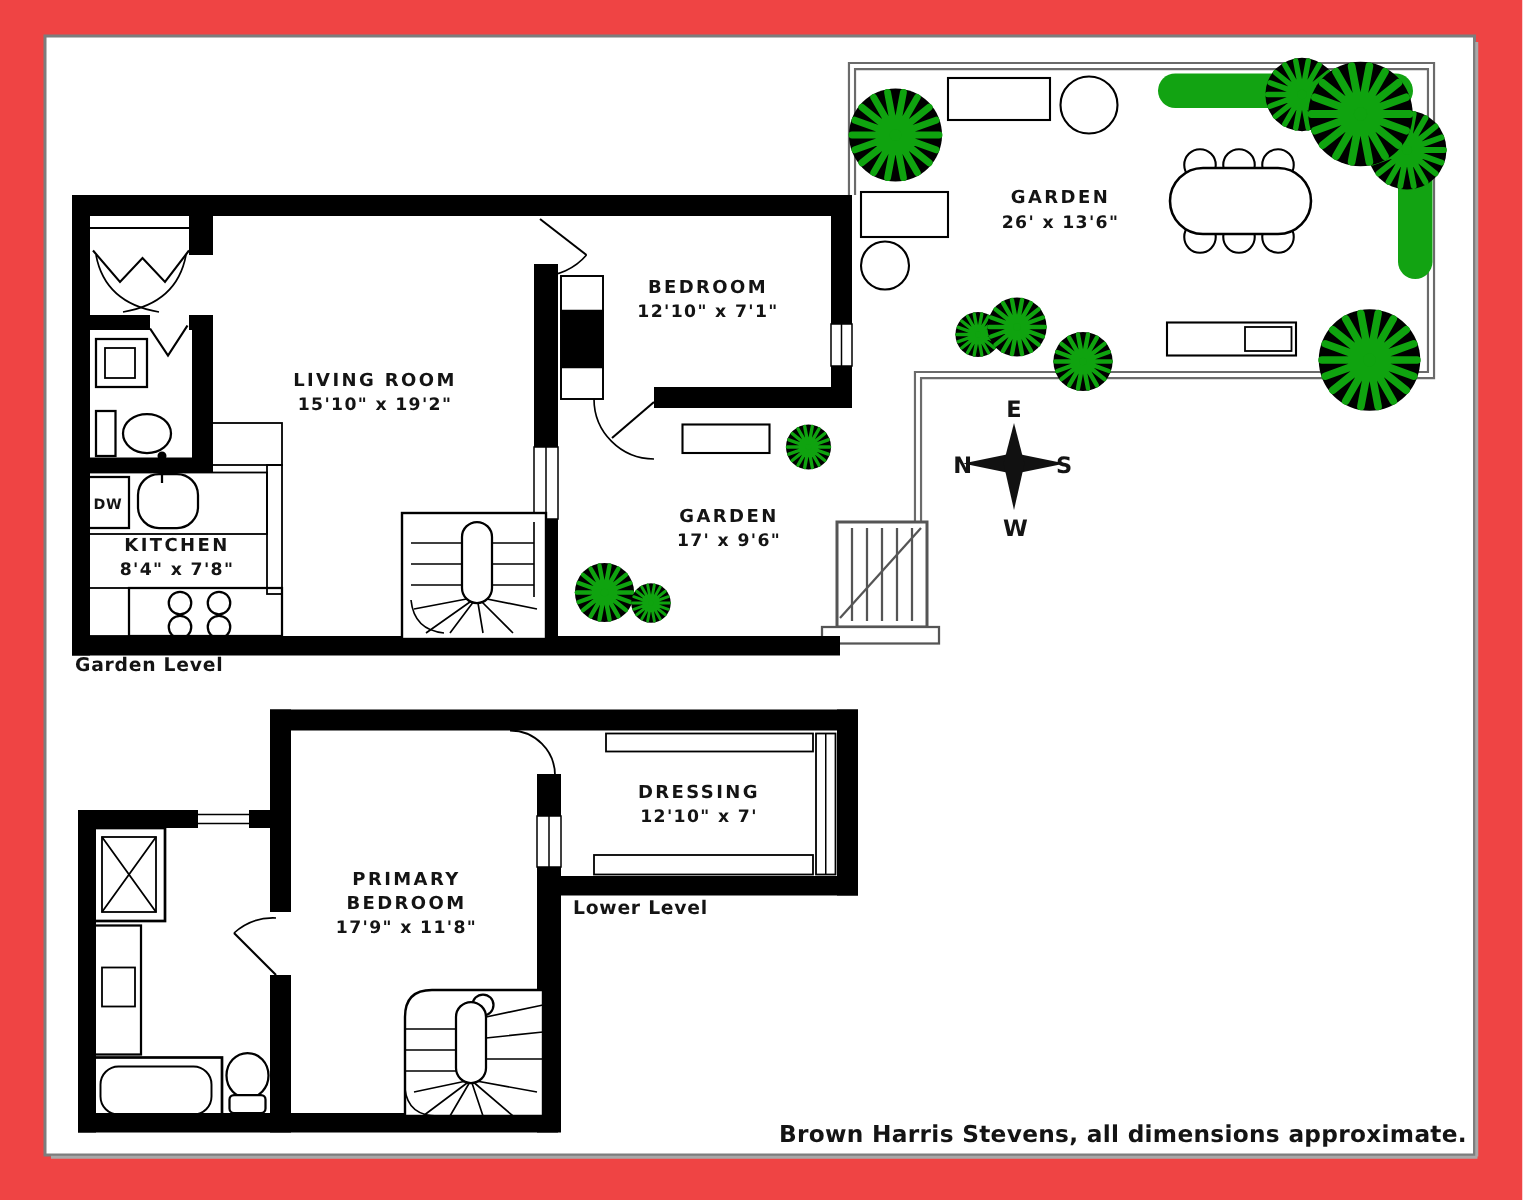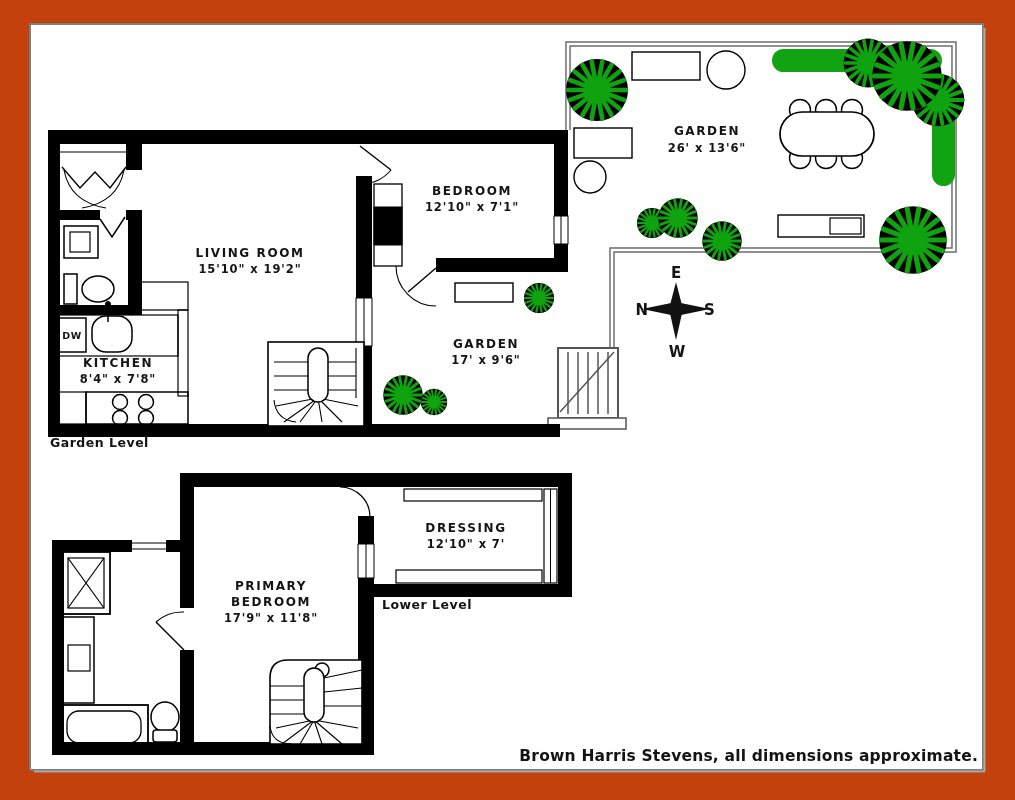"GARDEN" .page { background: #c2410c -> #ef4444 }
